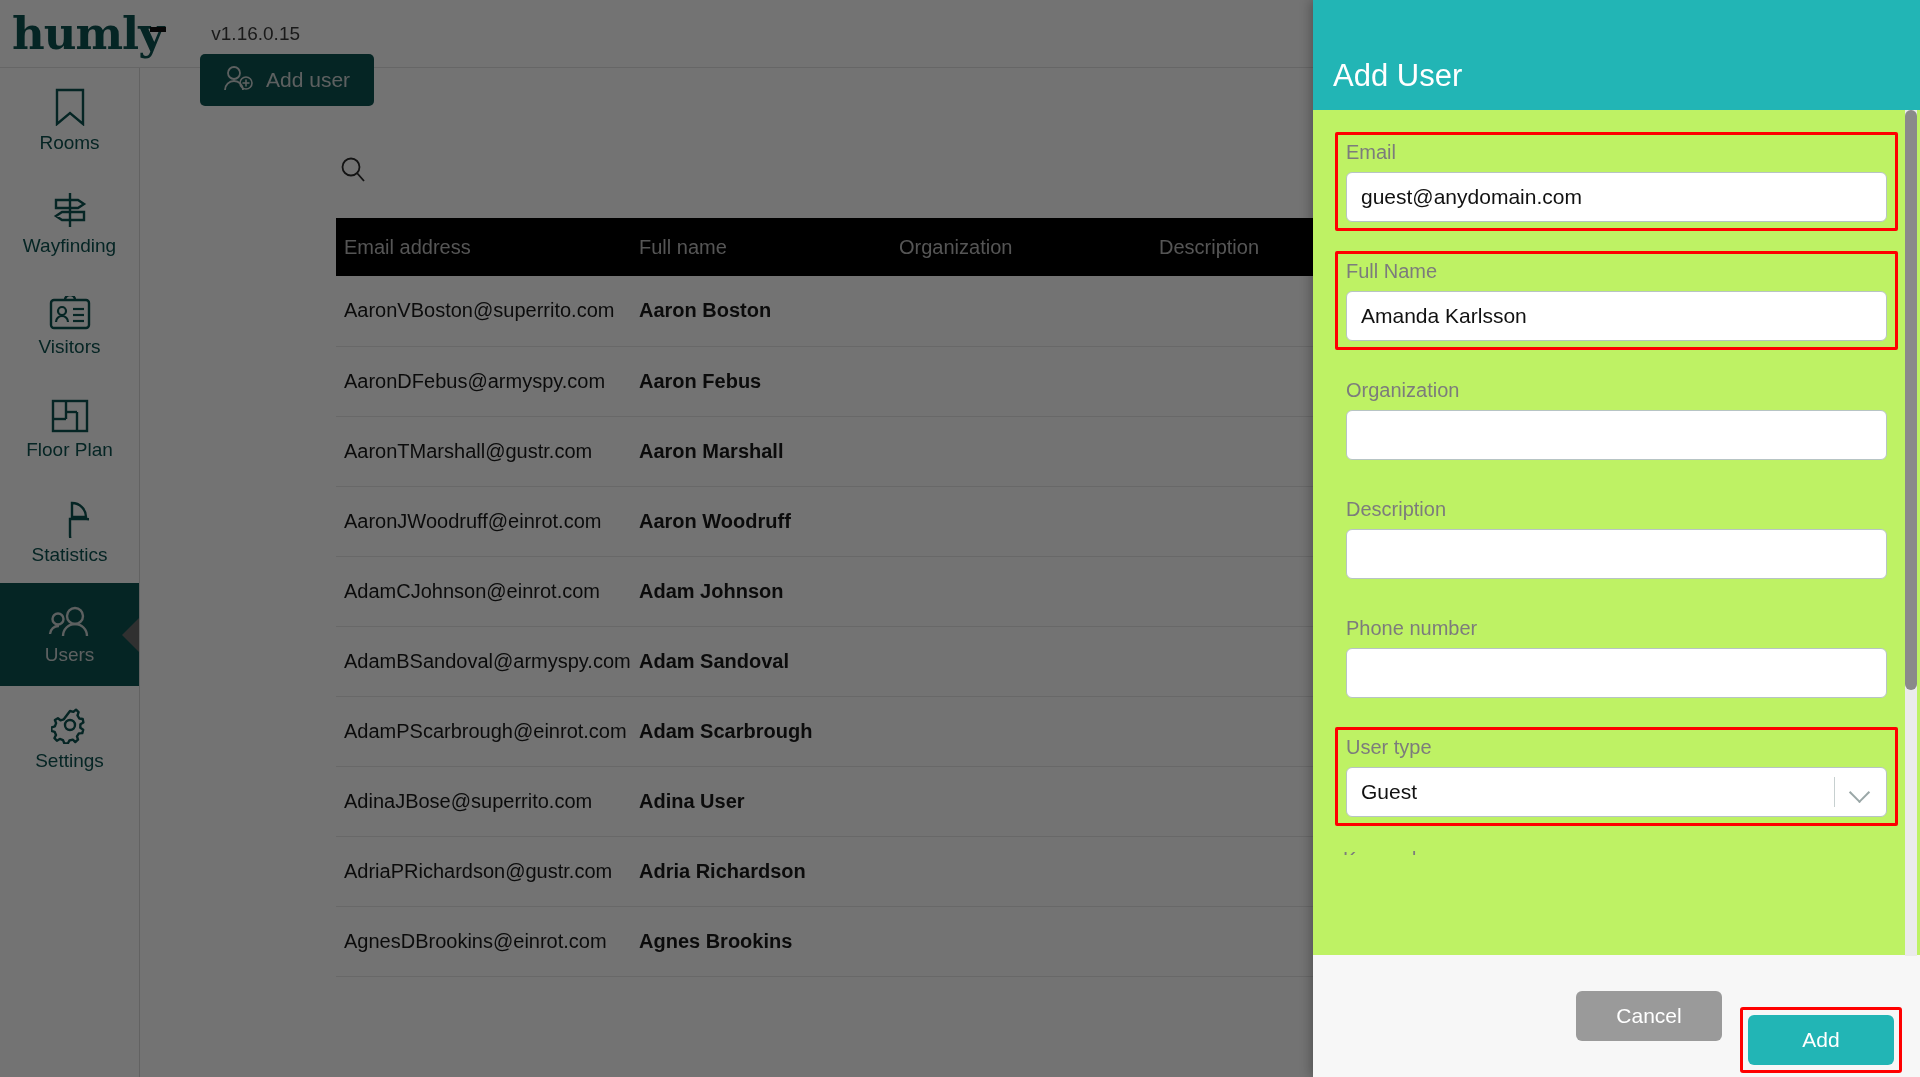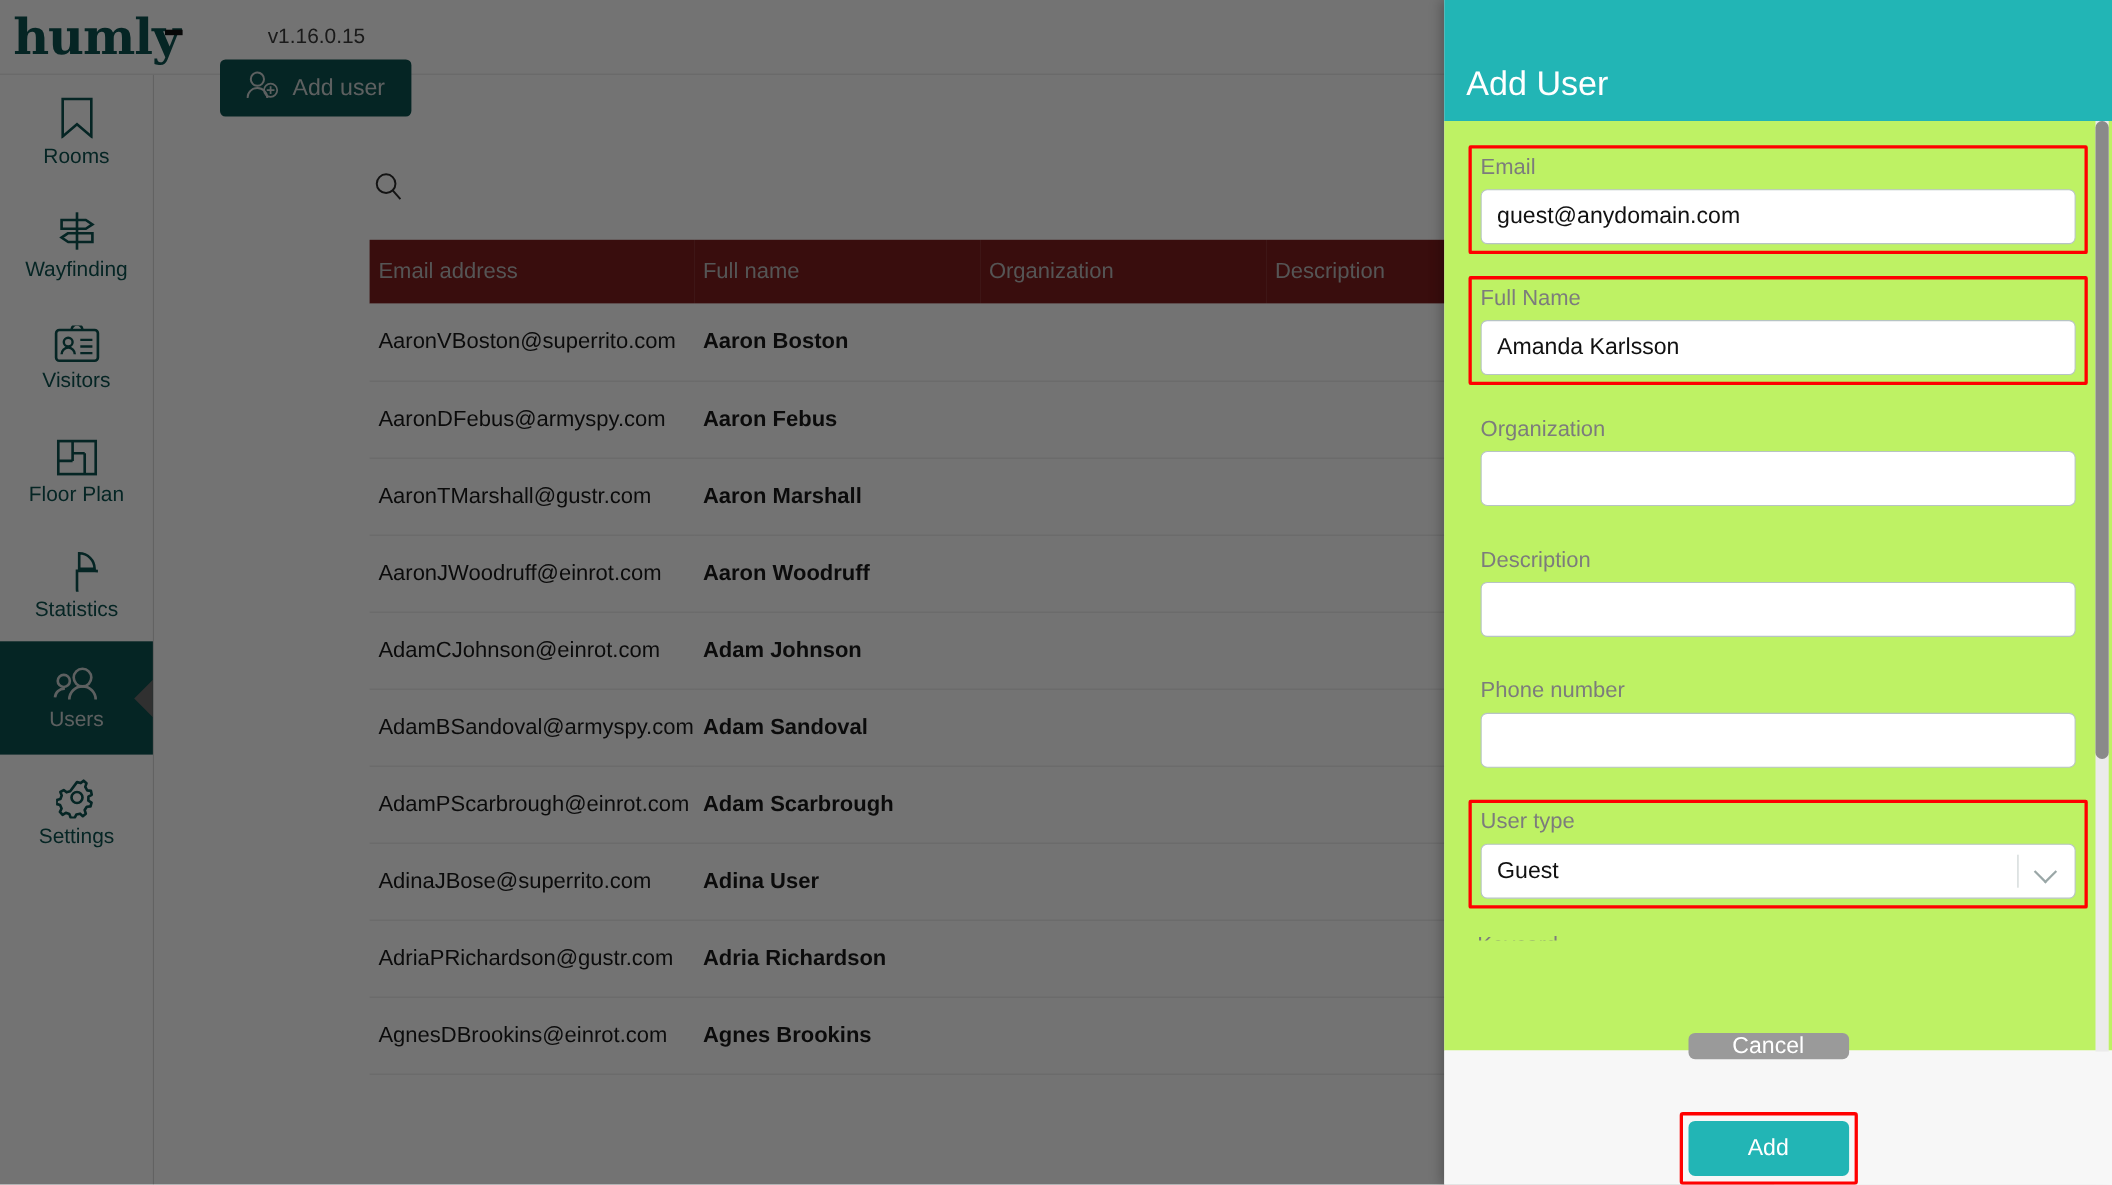"humly" .topbar { gap: 32px -> none }
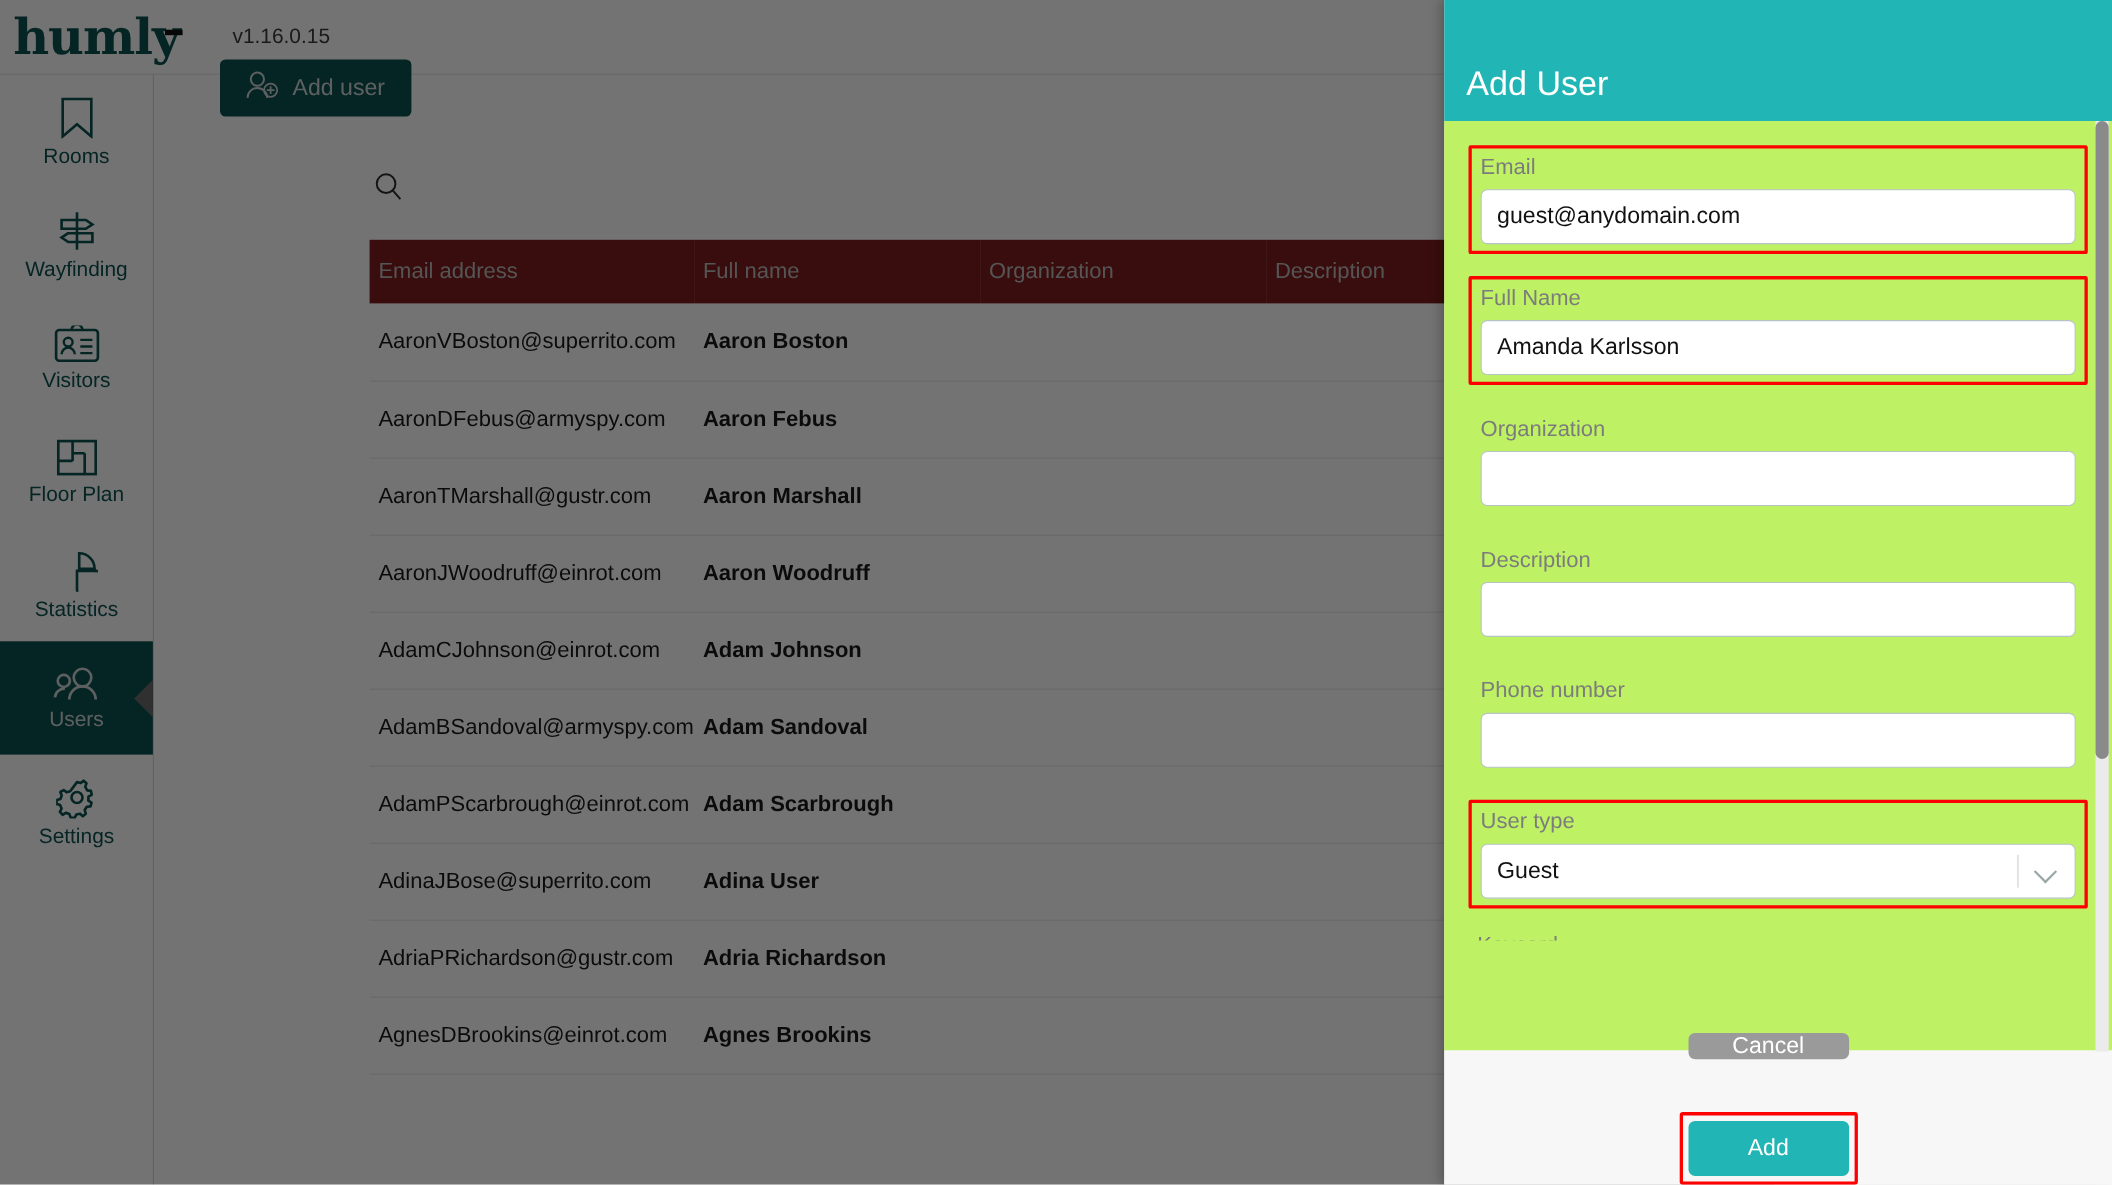"Email address" table.users thead th { background: #7f1d1d -> #000000 }
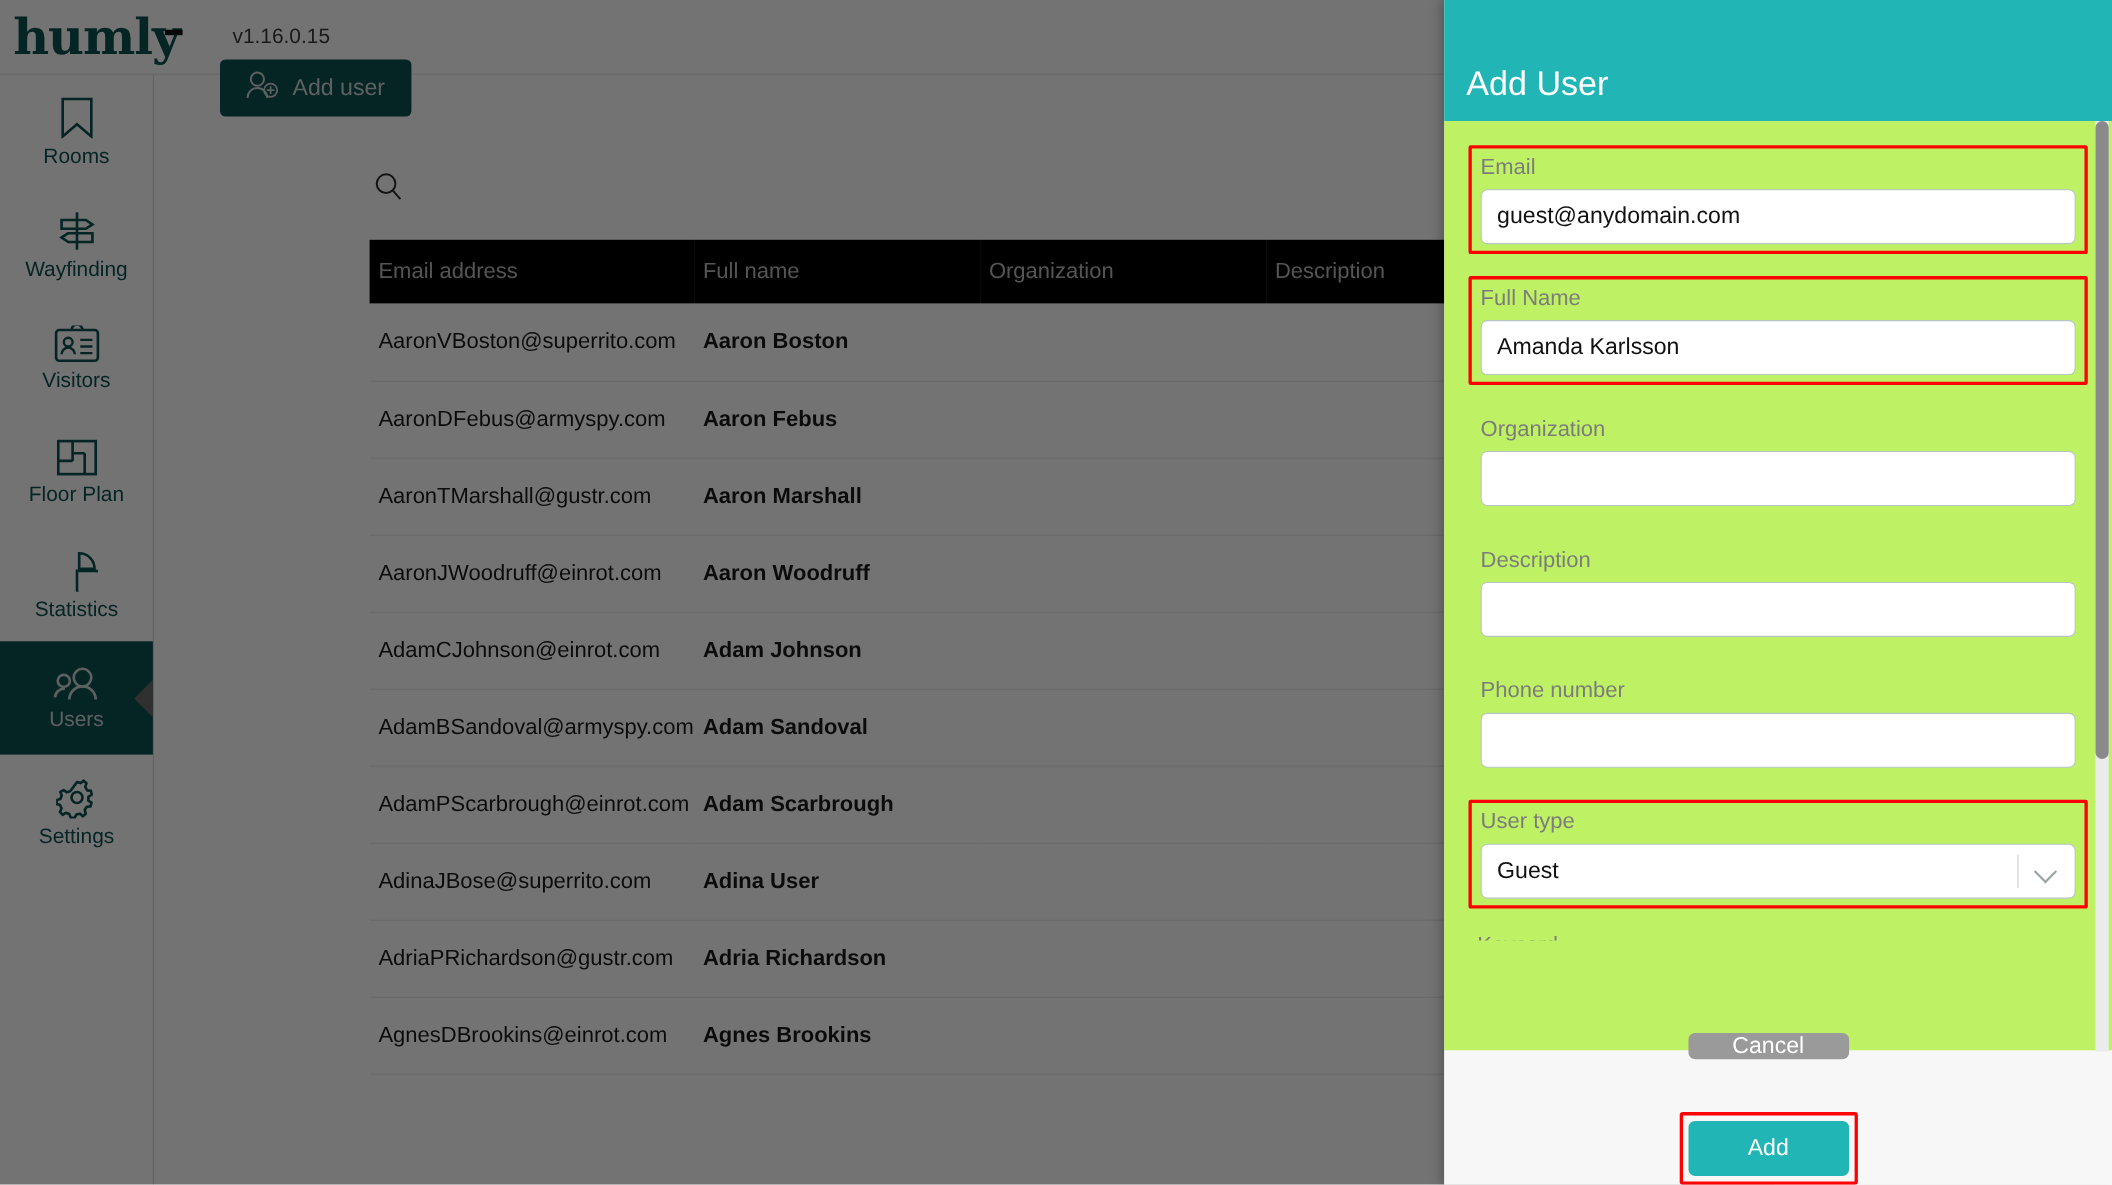"Cancel" .modal-footer { flex-direction: column -> none; gap: none -> 18px }
